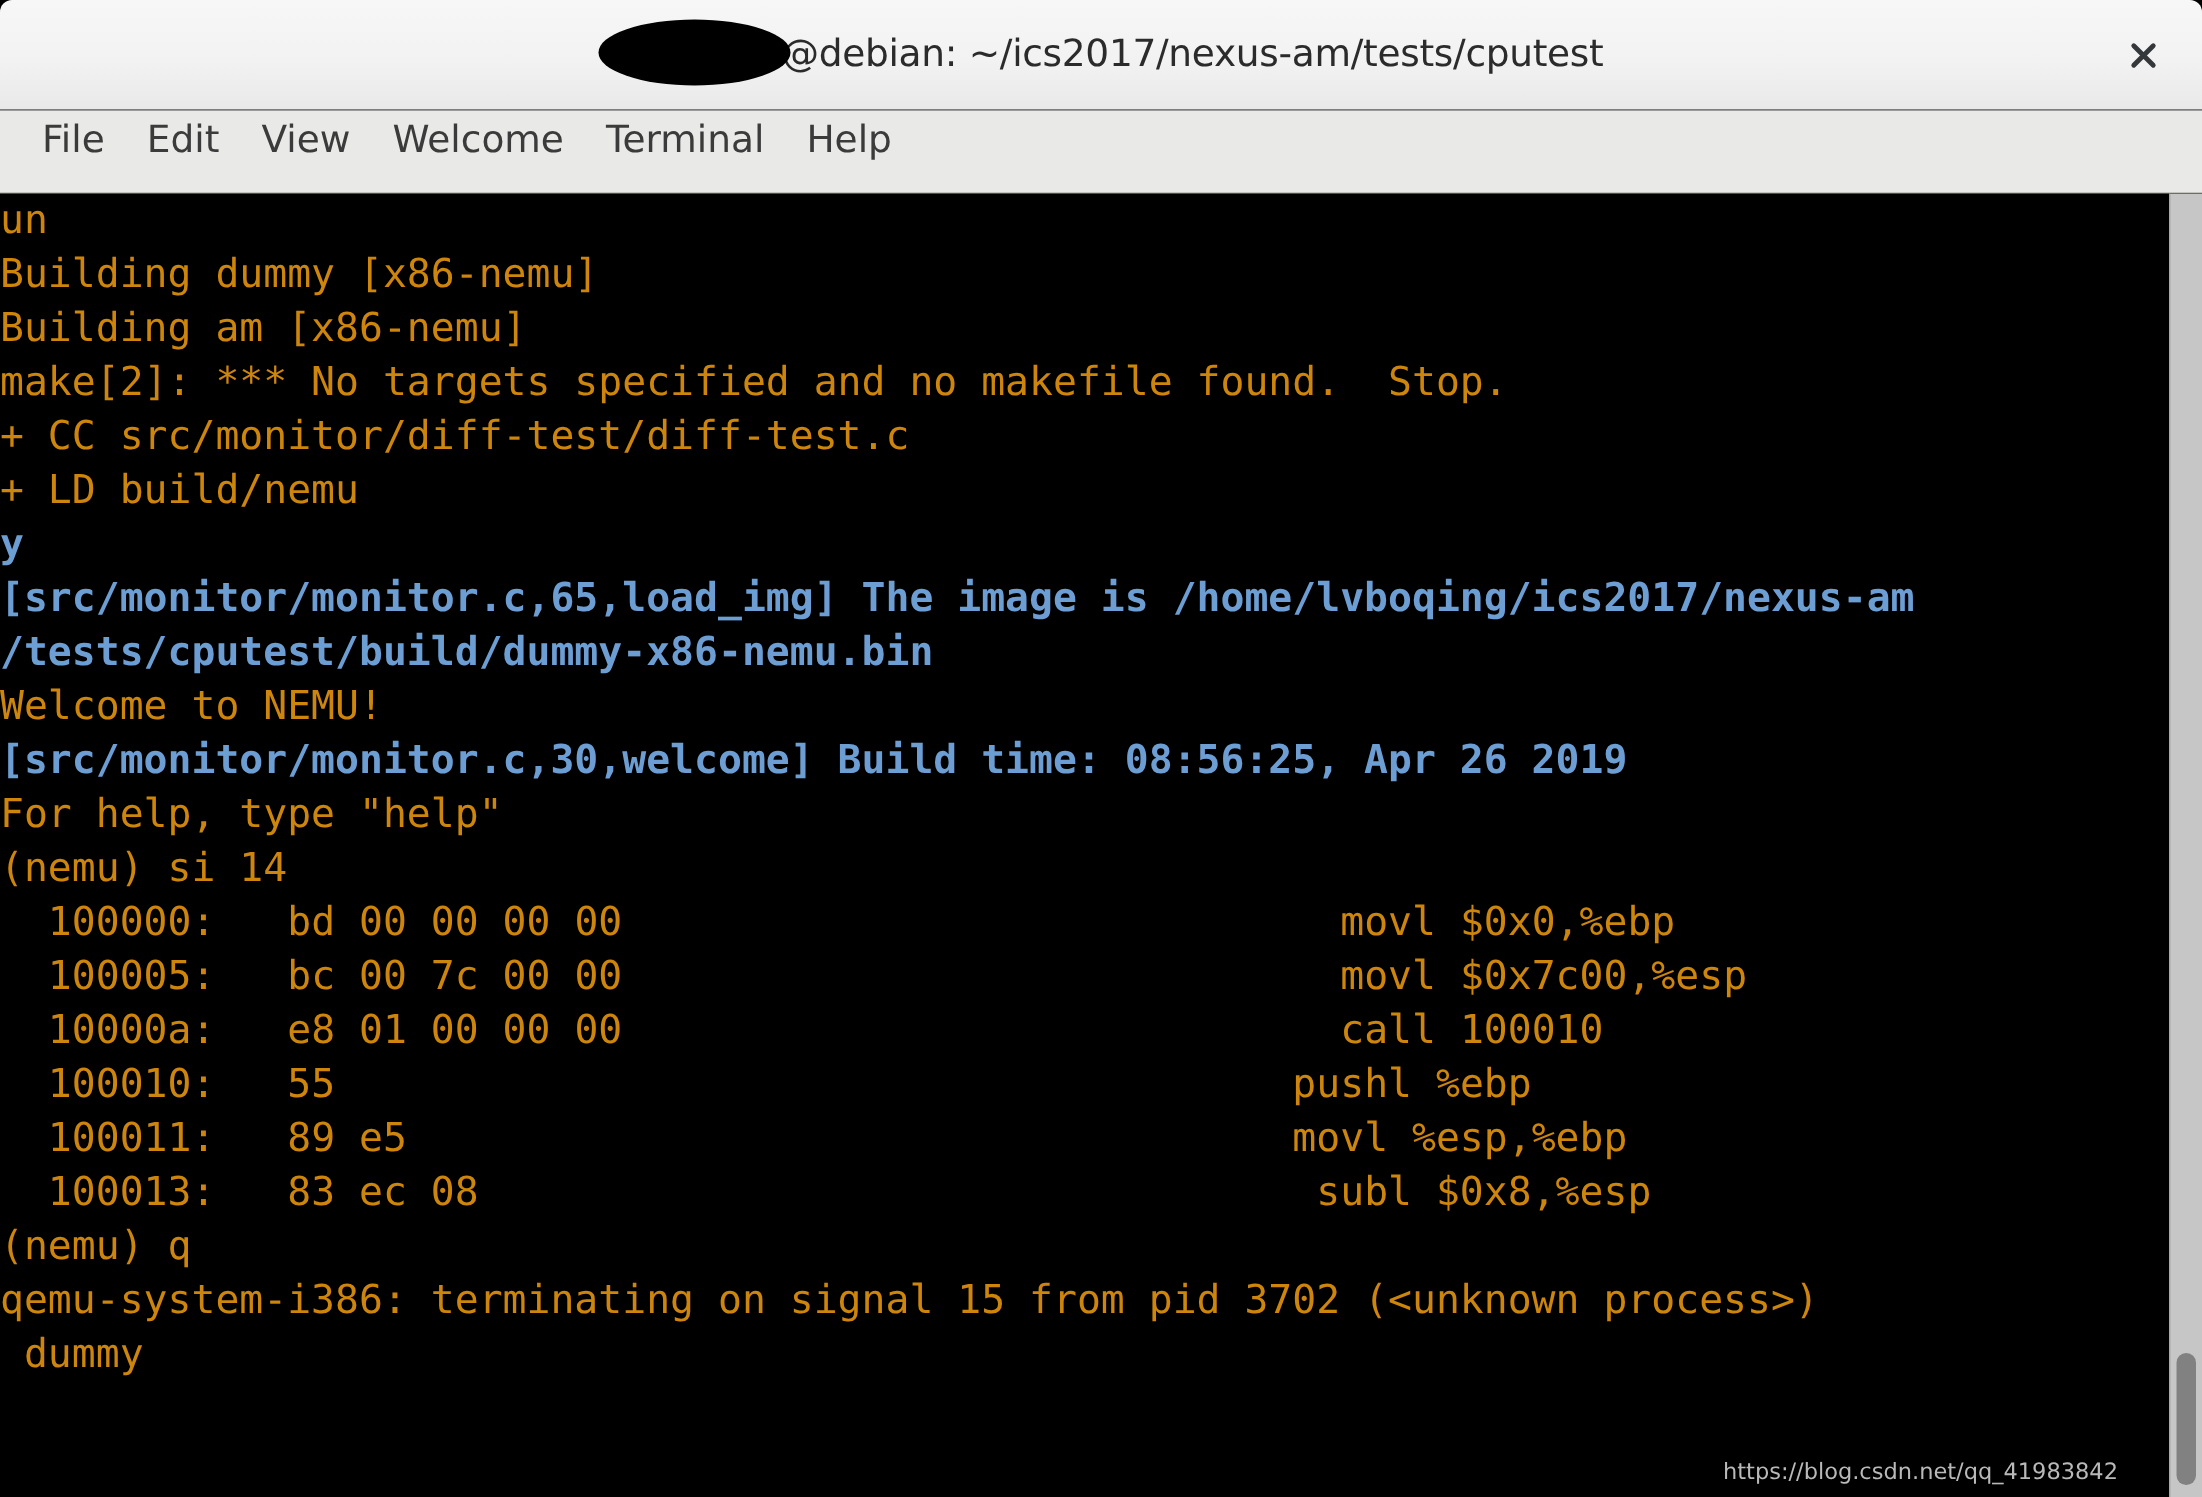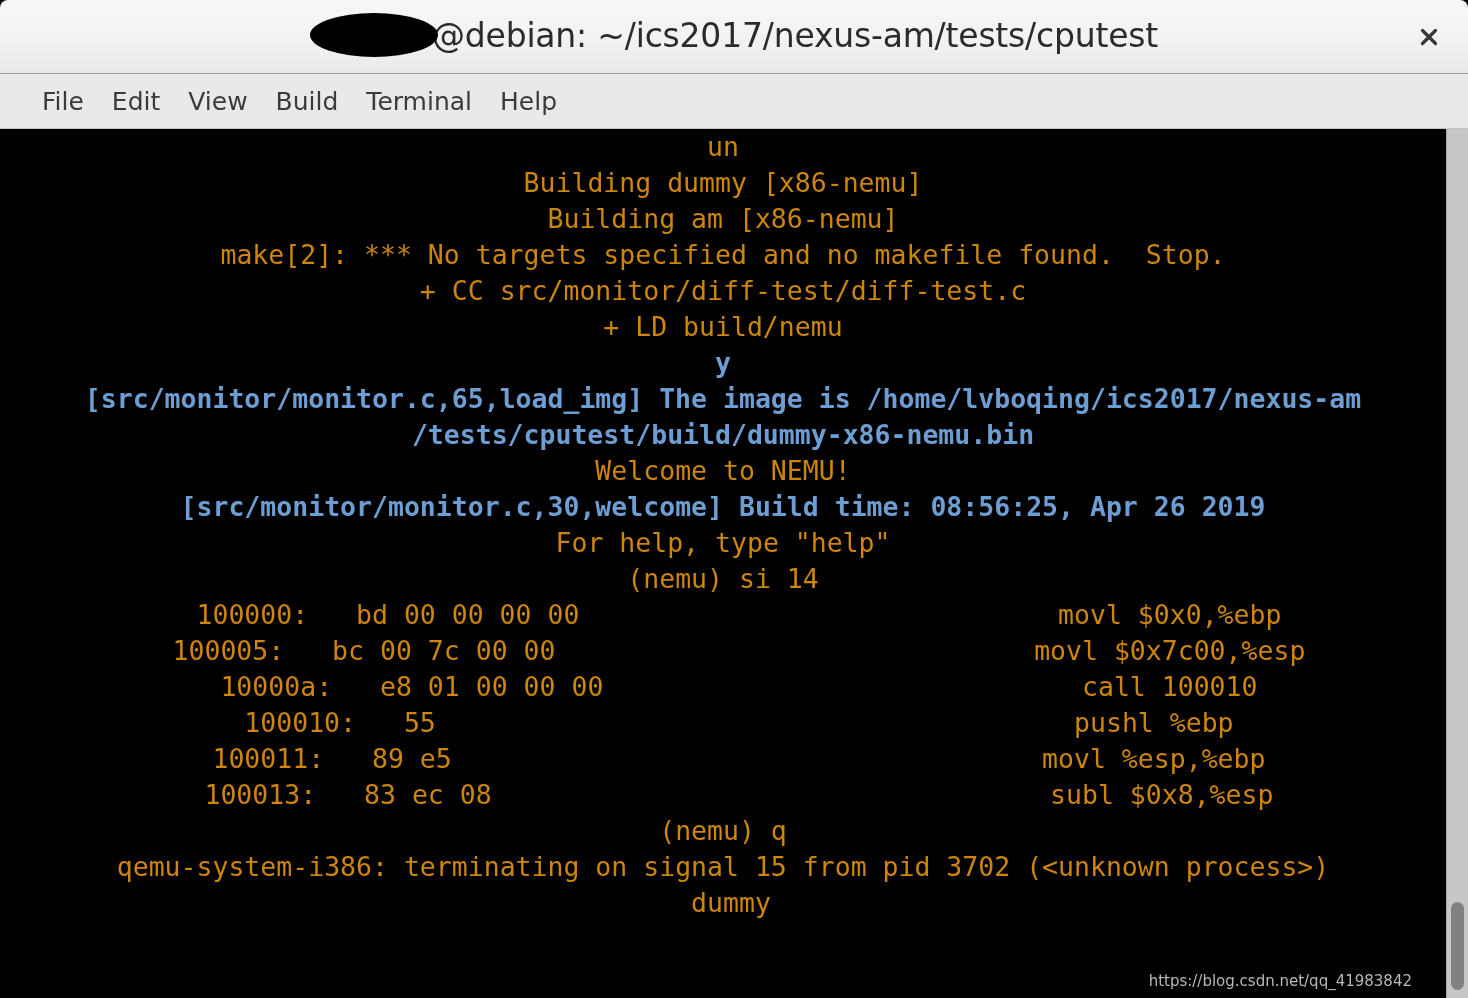"@debian:" .title-text { font-size: 33px -> 25px }
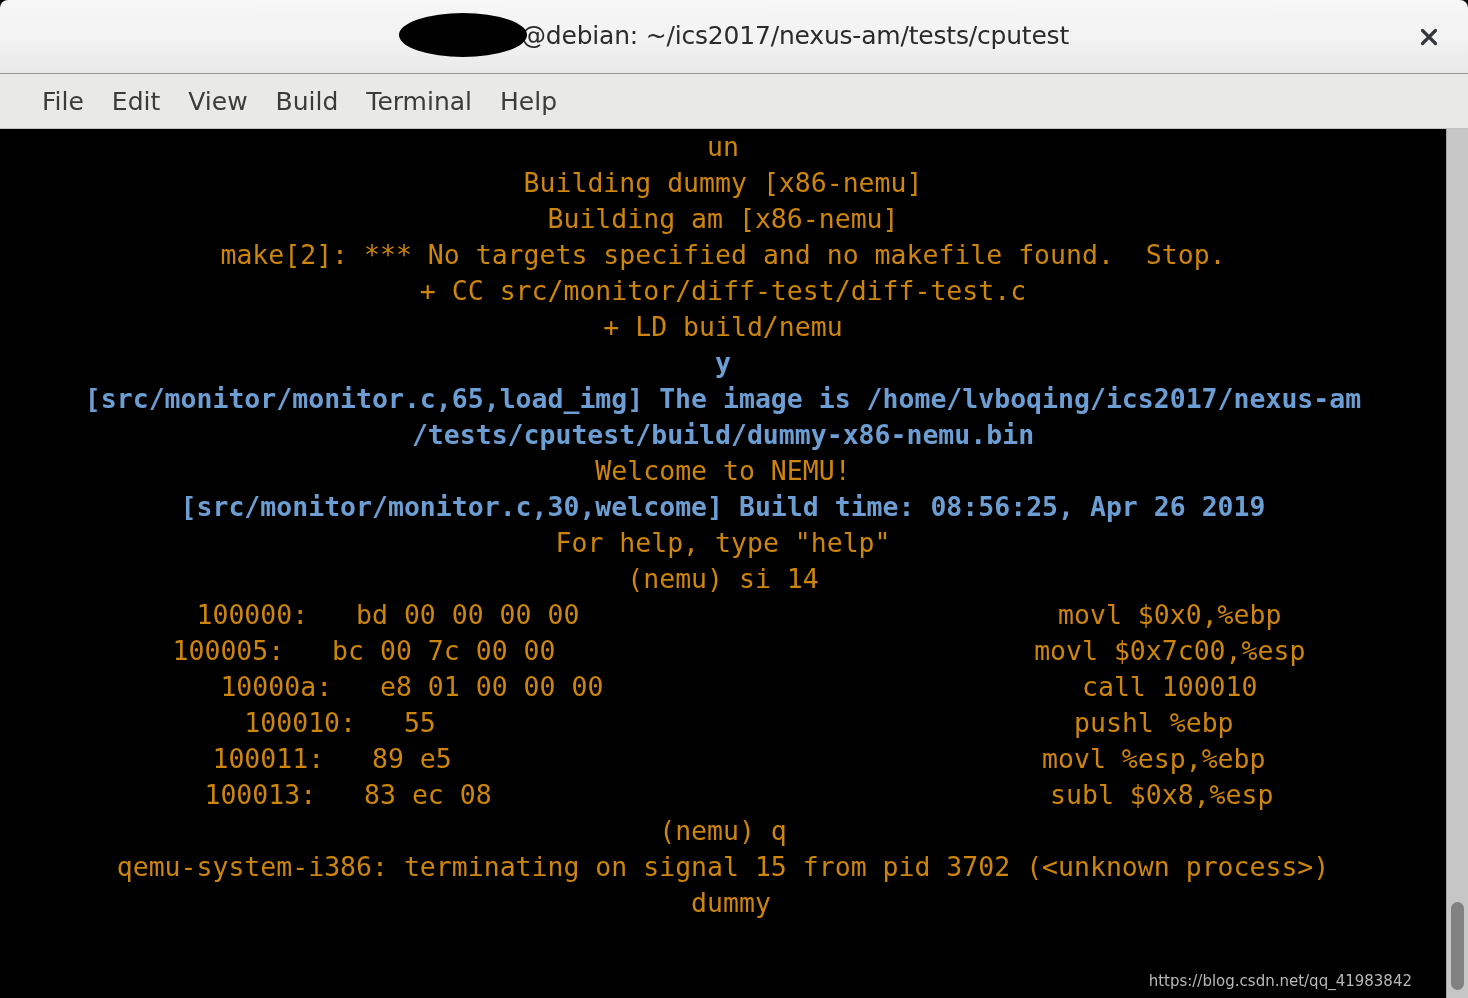"File" .menubar { align-items: center -> none; padding-left: 28px -> 14px }
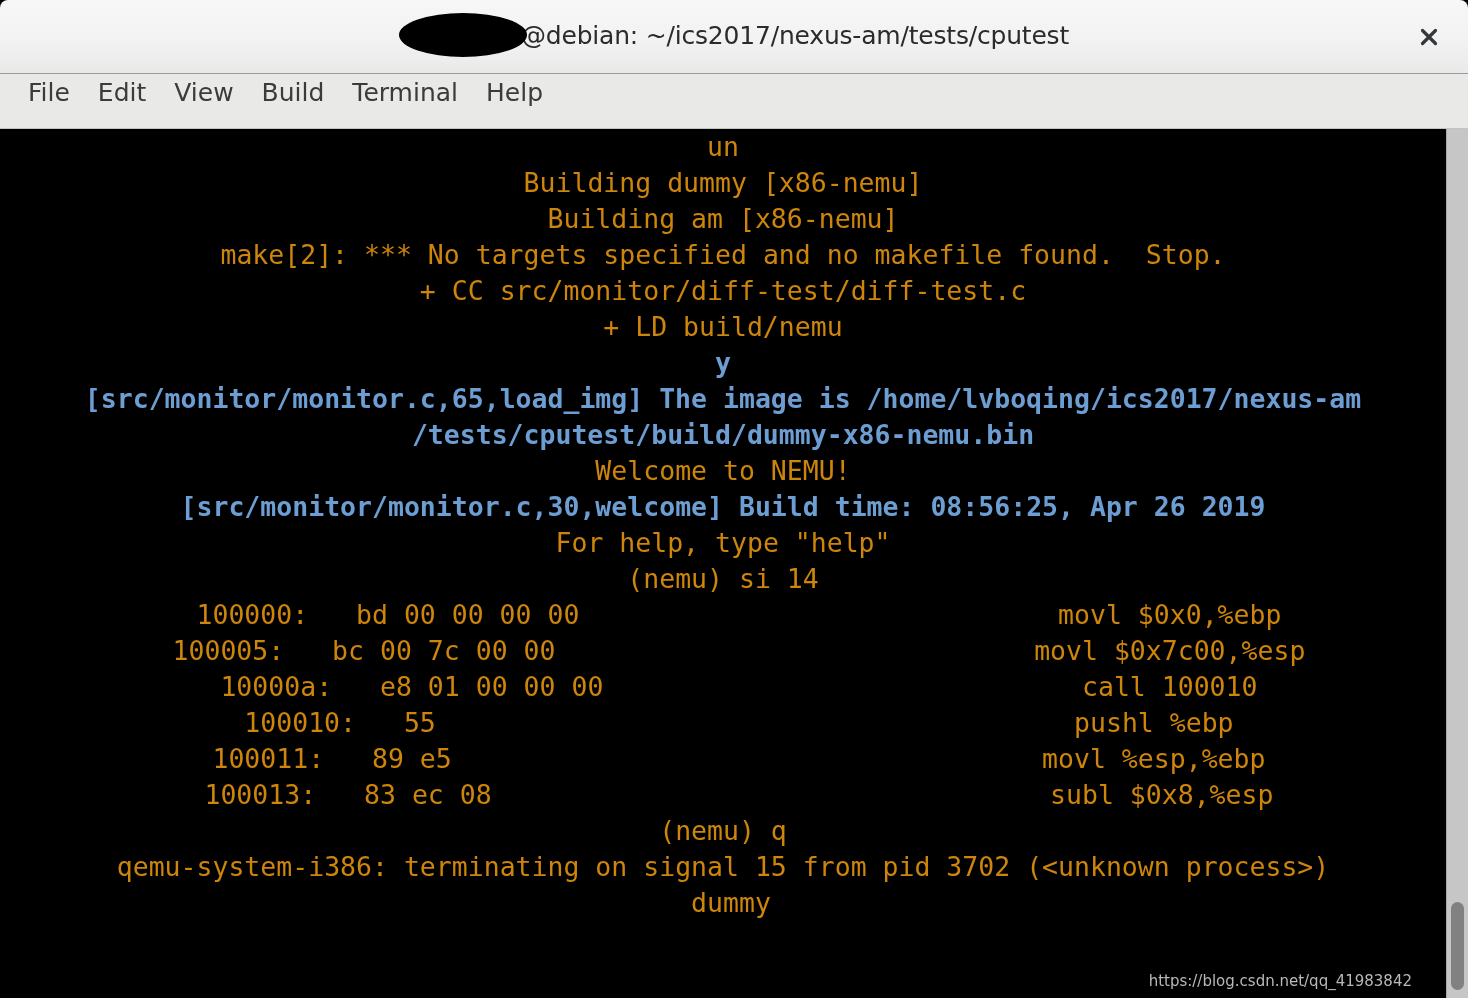"Build" div.menu-item { text: Build -> Welcome }
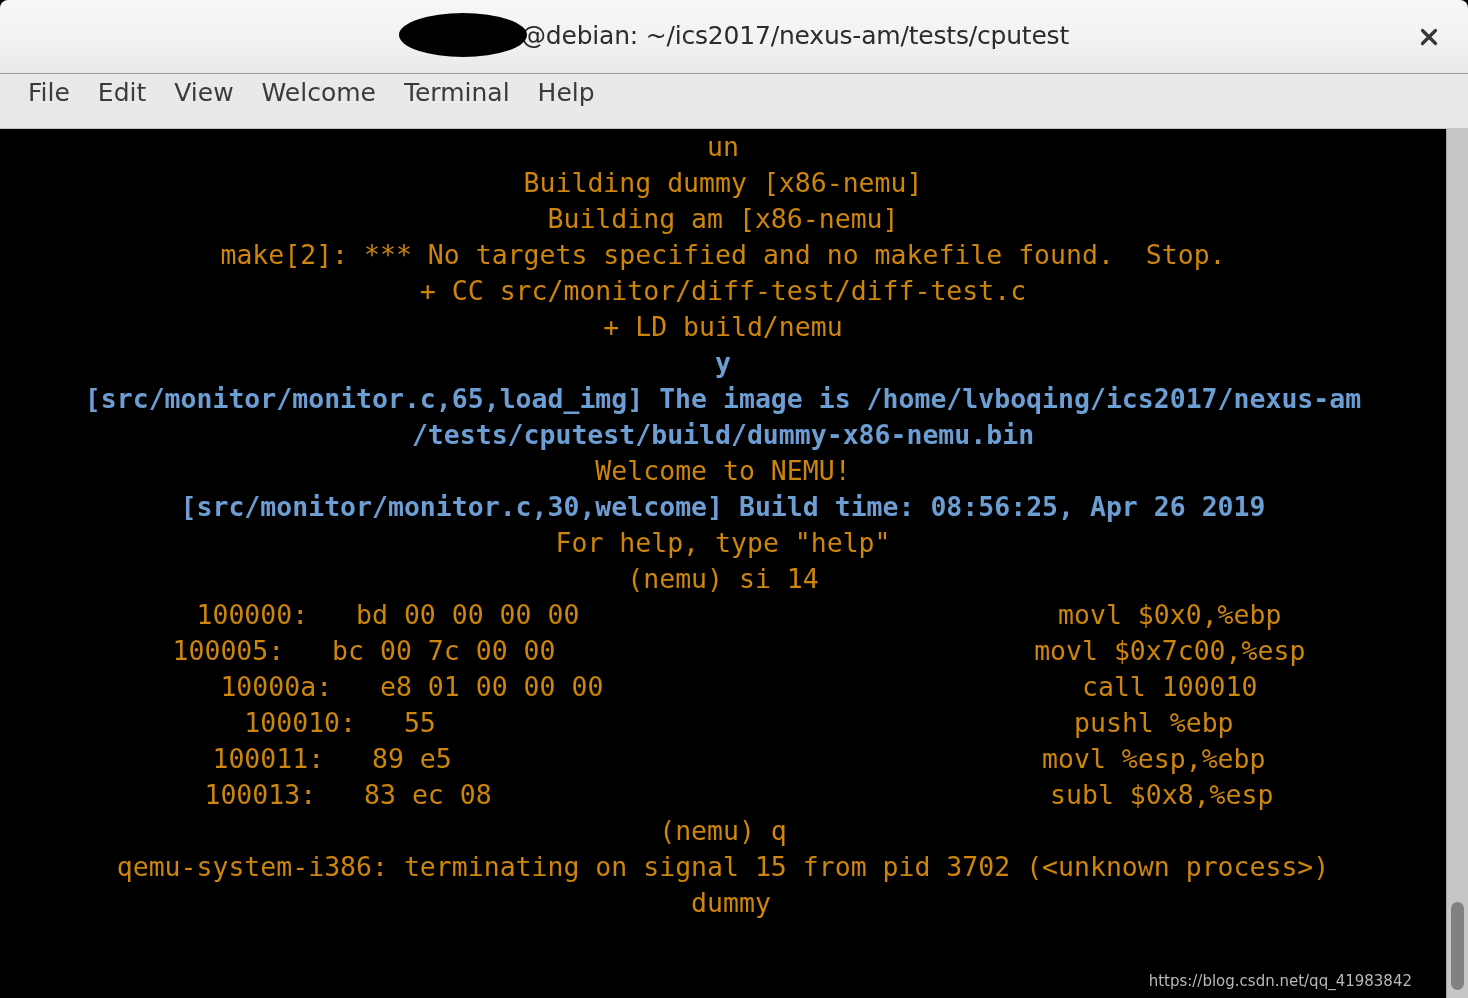"un" .term-screen { text-align: center -> none }
